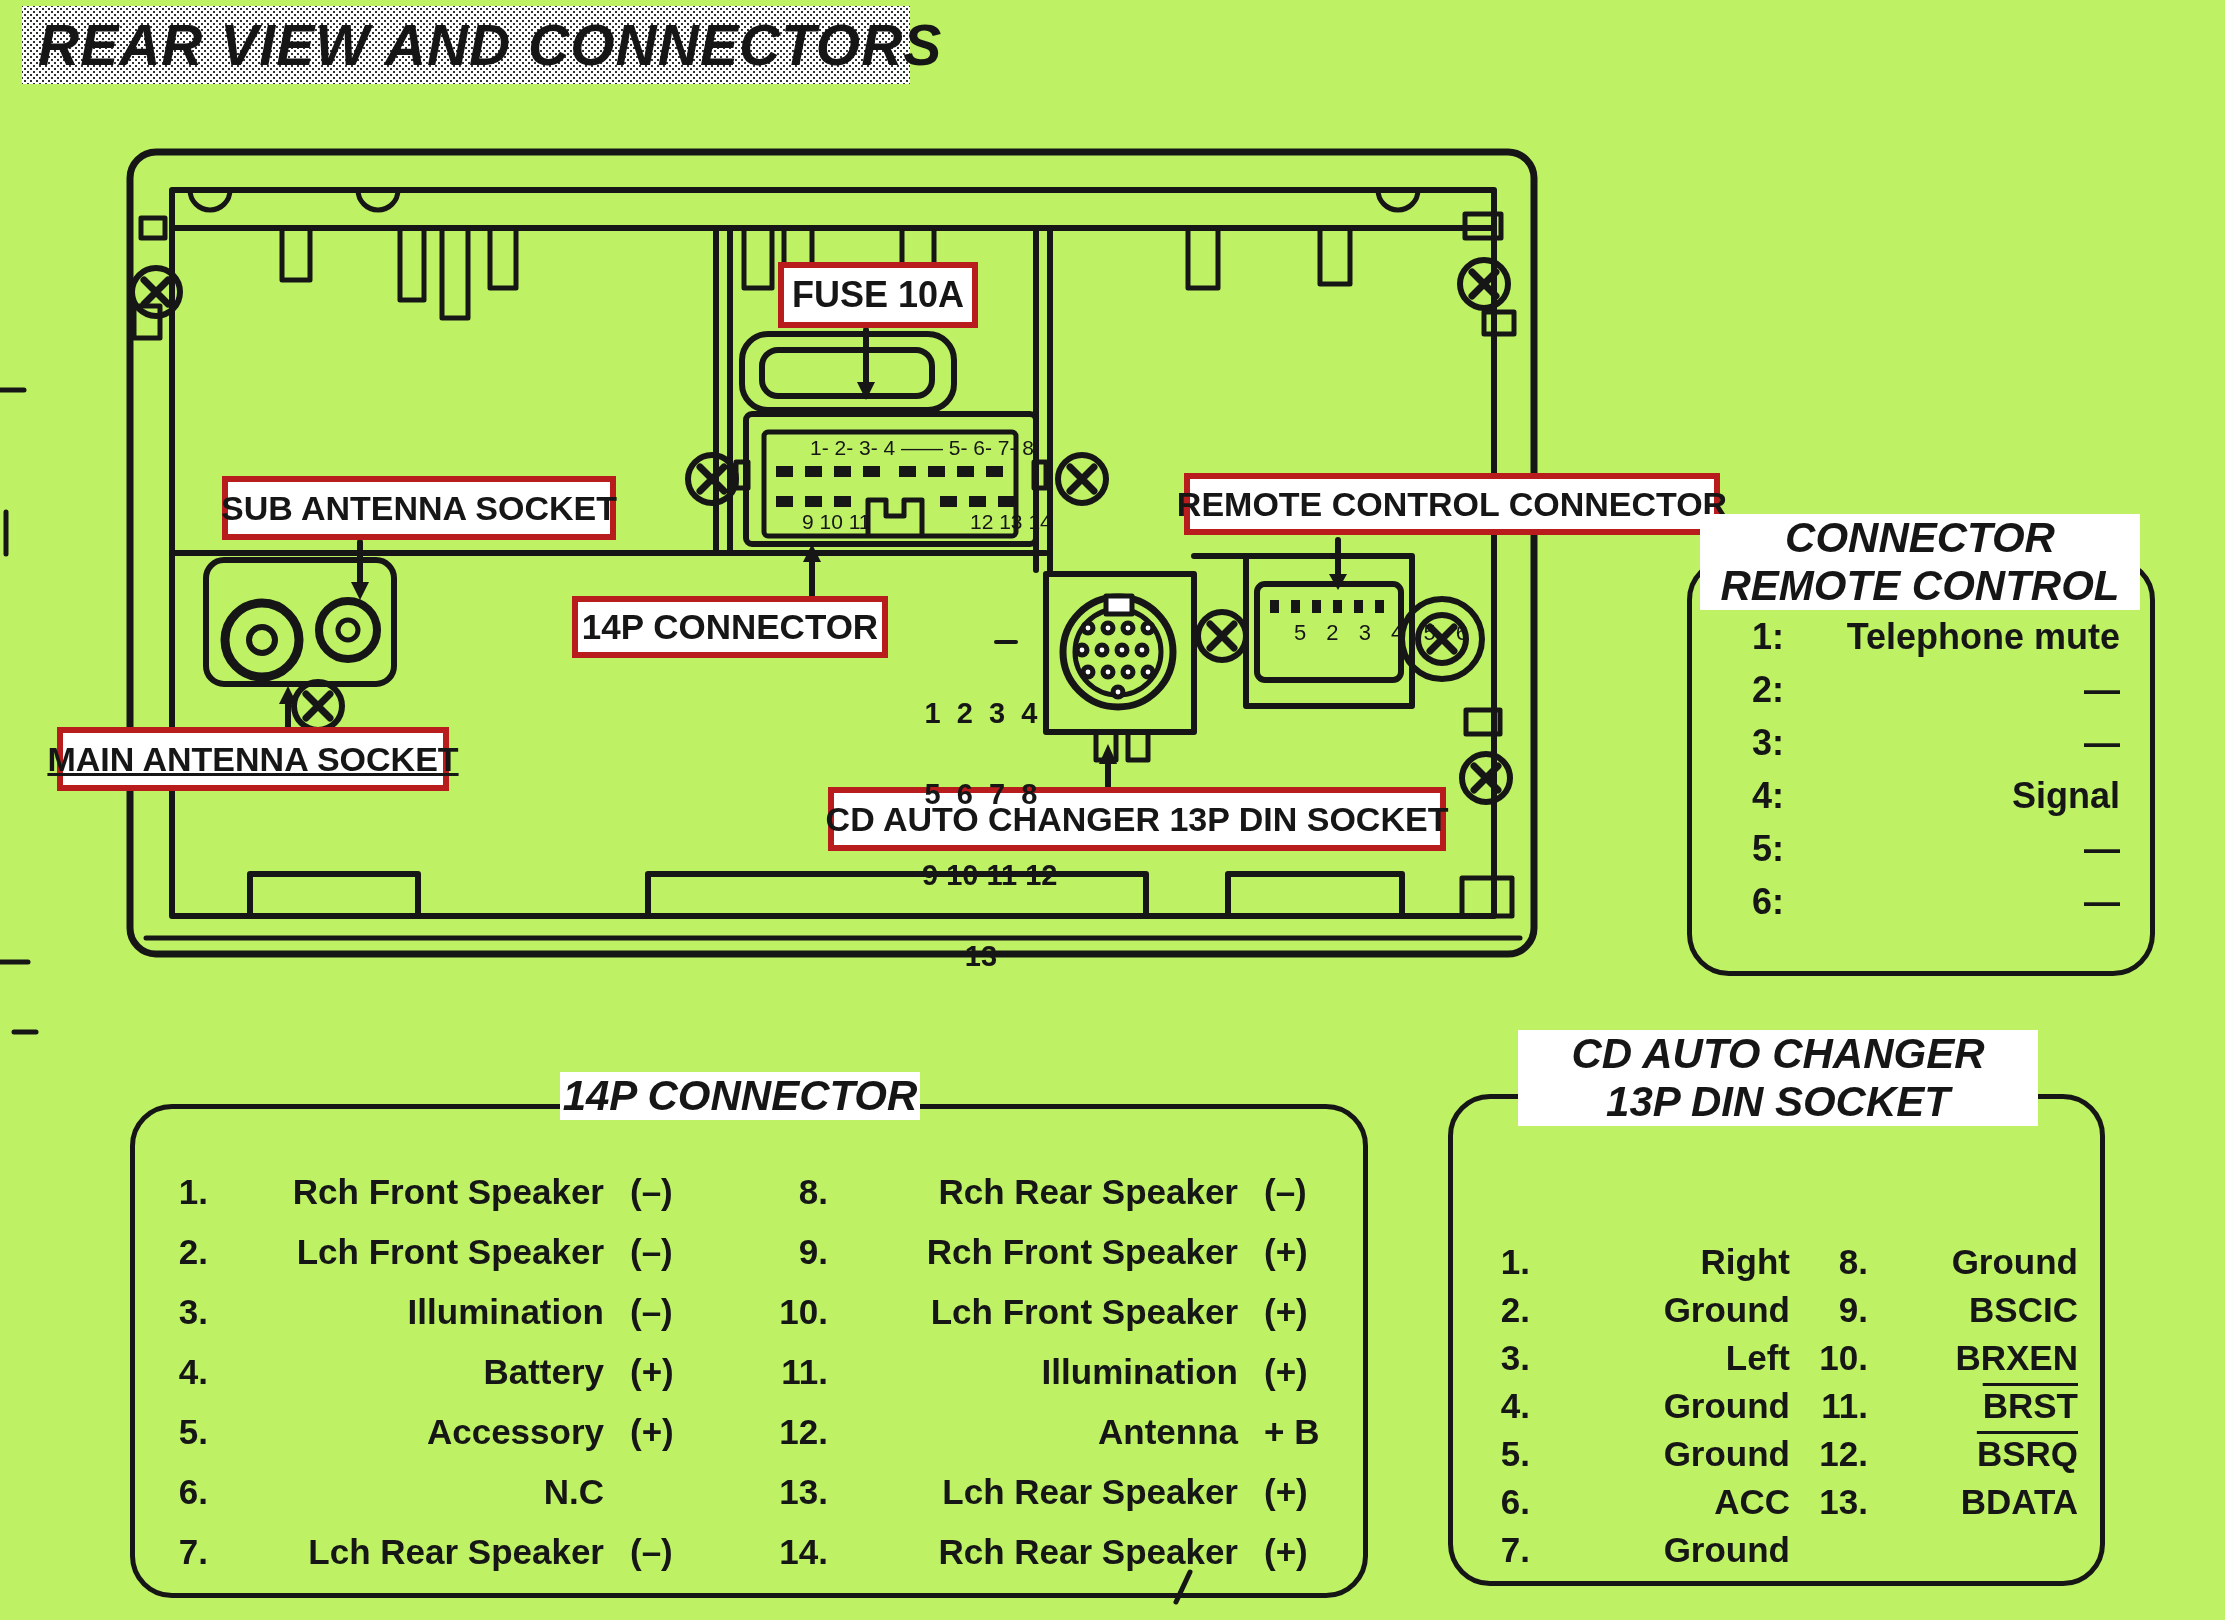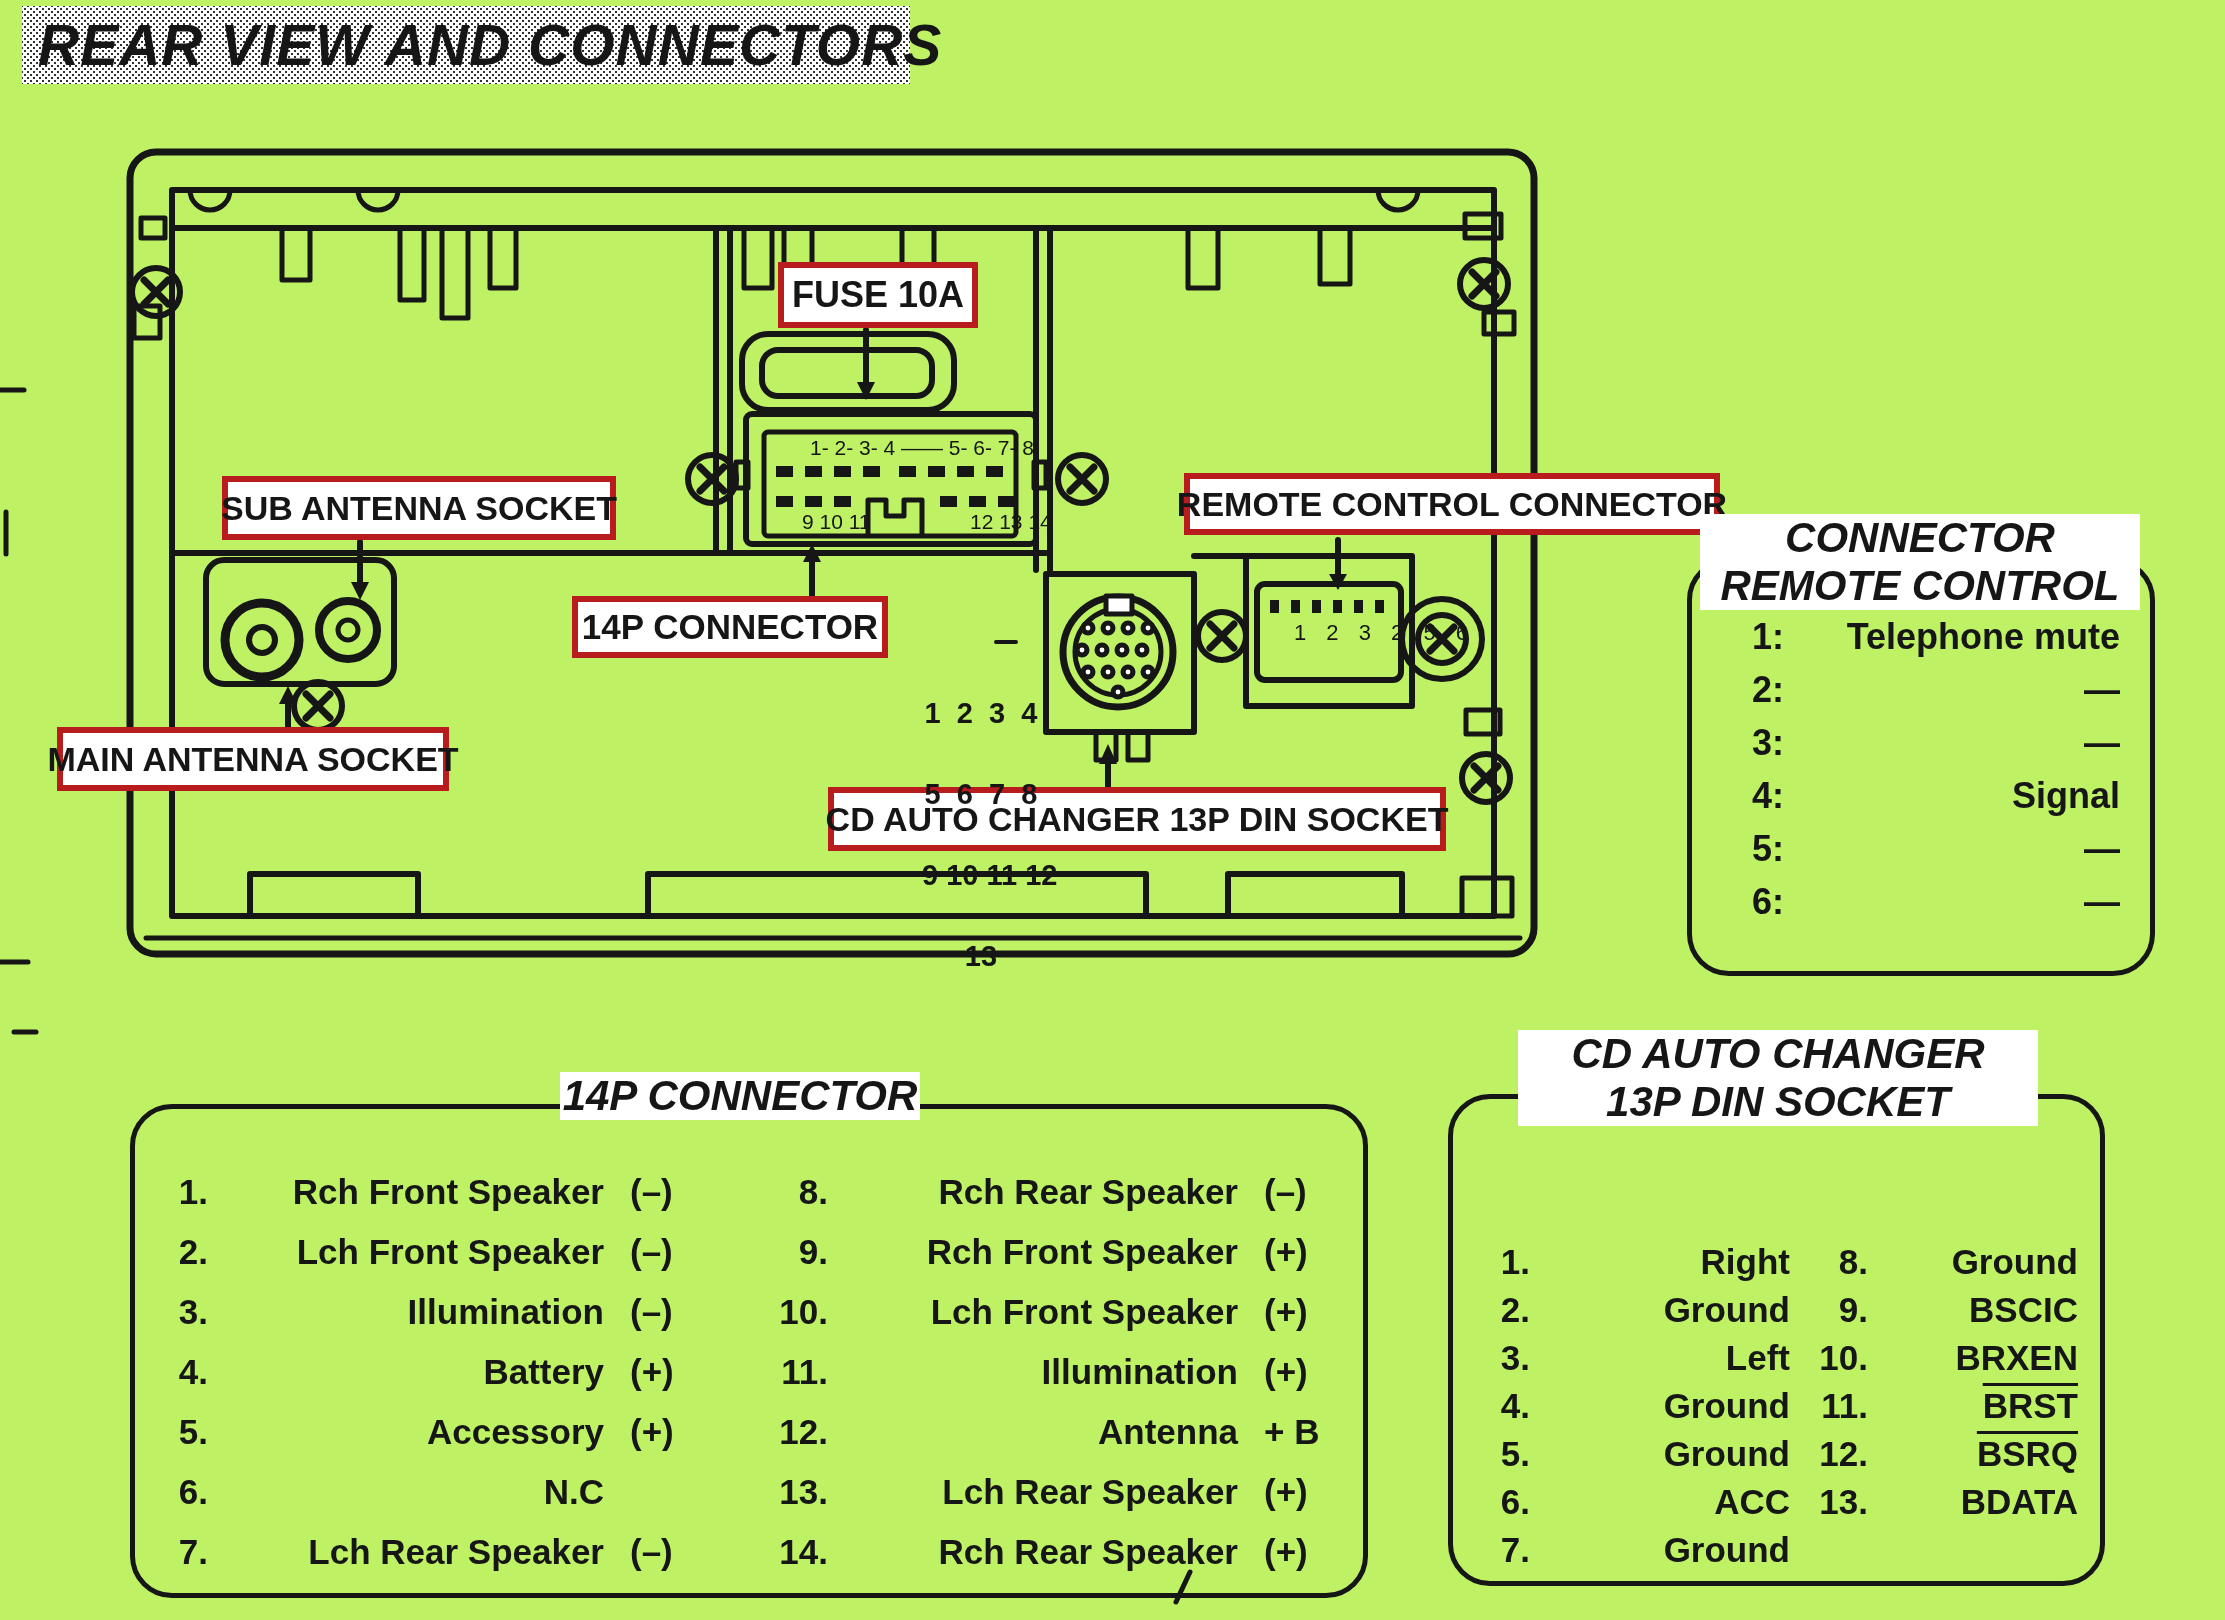"1 2 3 2 5" div.small { text: 1 2 3 2 -> 5 2 3 4 }
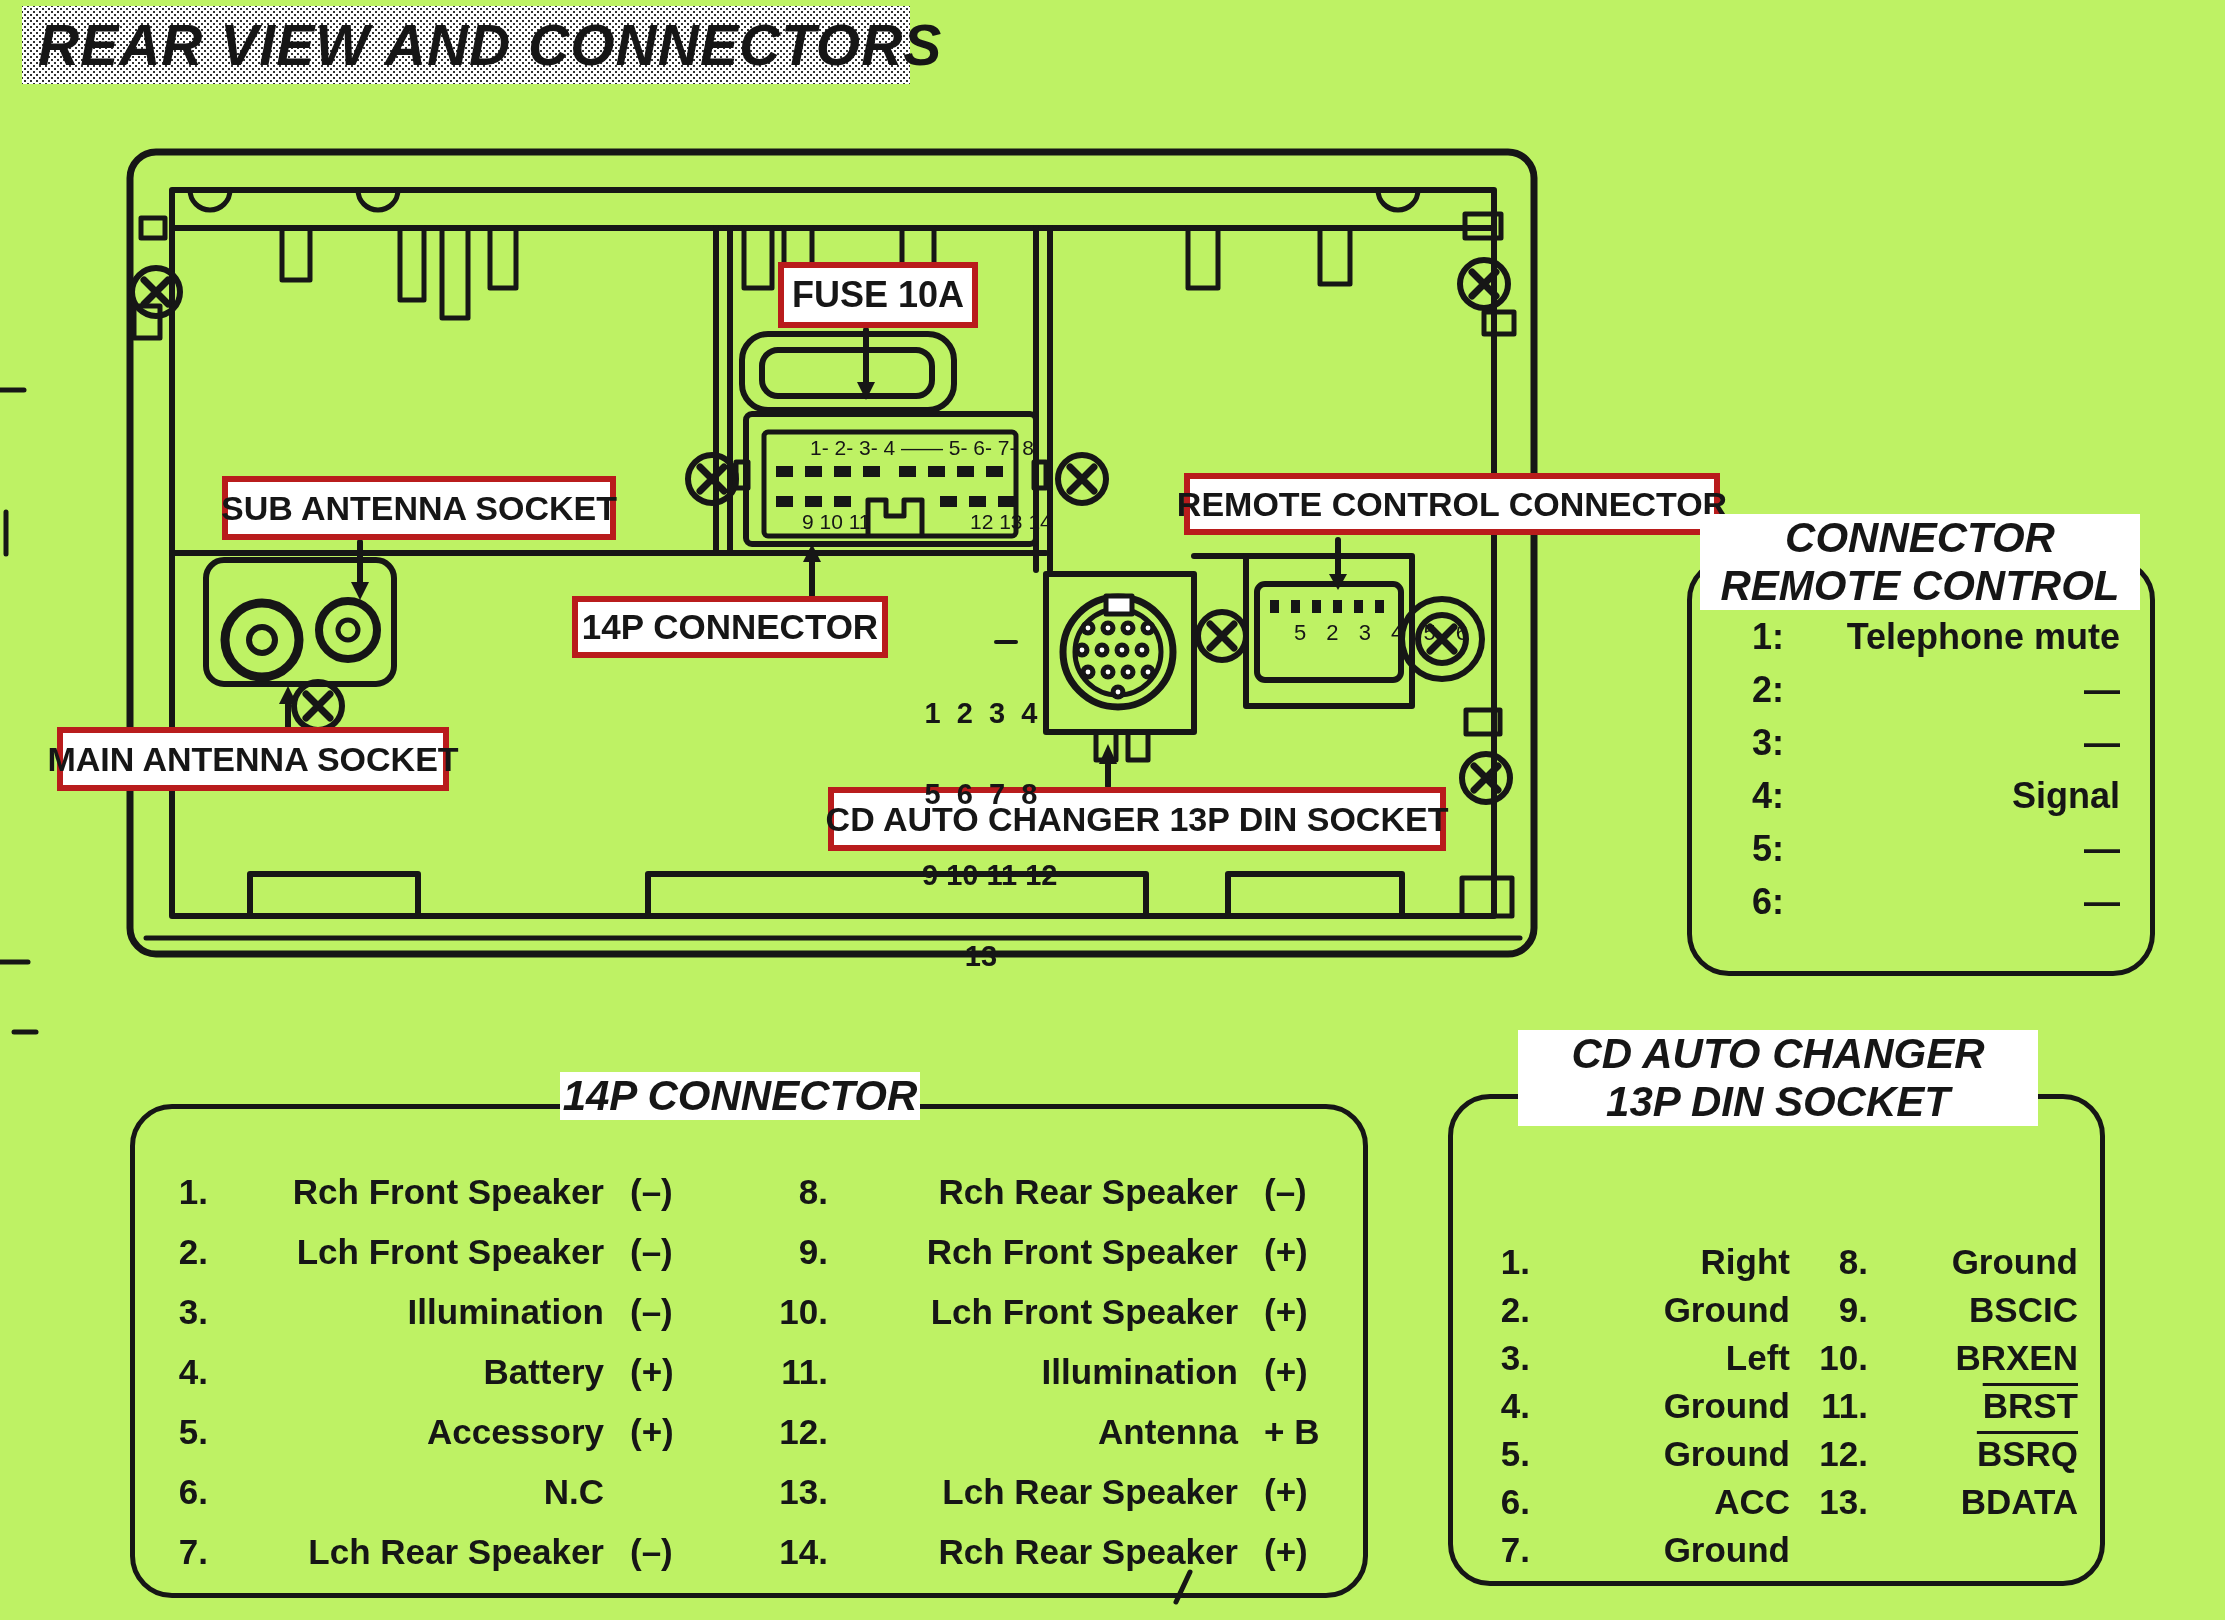"MAIN ANTENNA SOCKET" div.lblbox { text-decoration: none -> underline }
